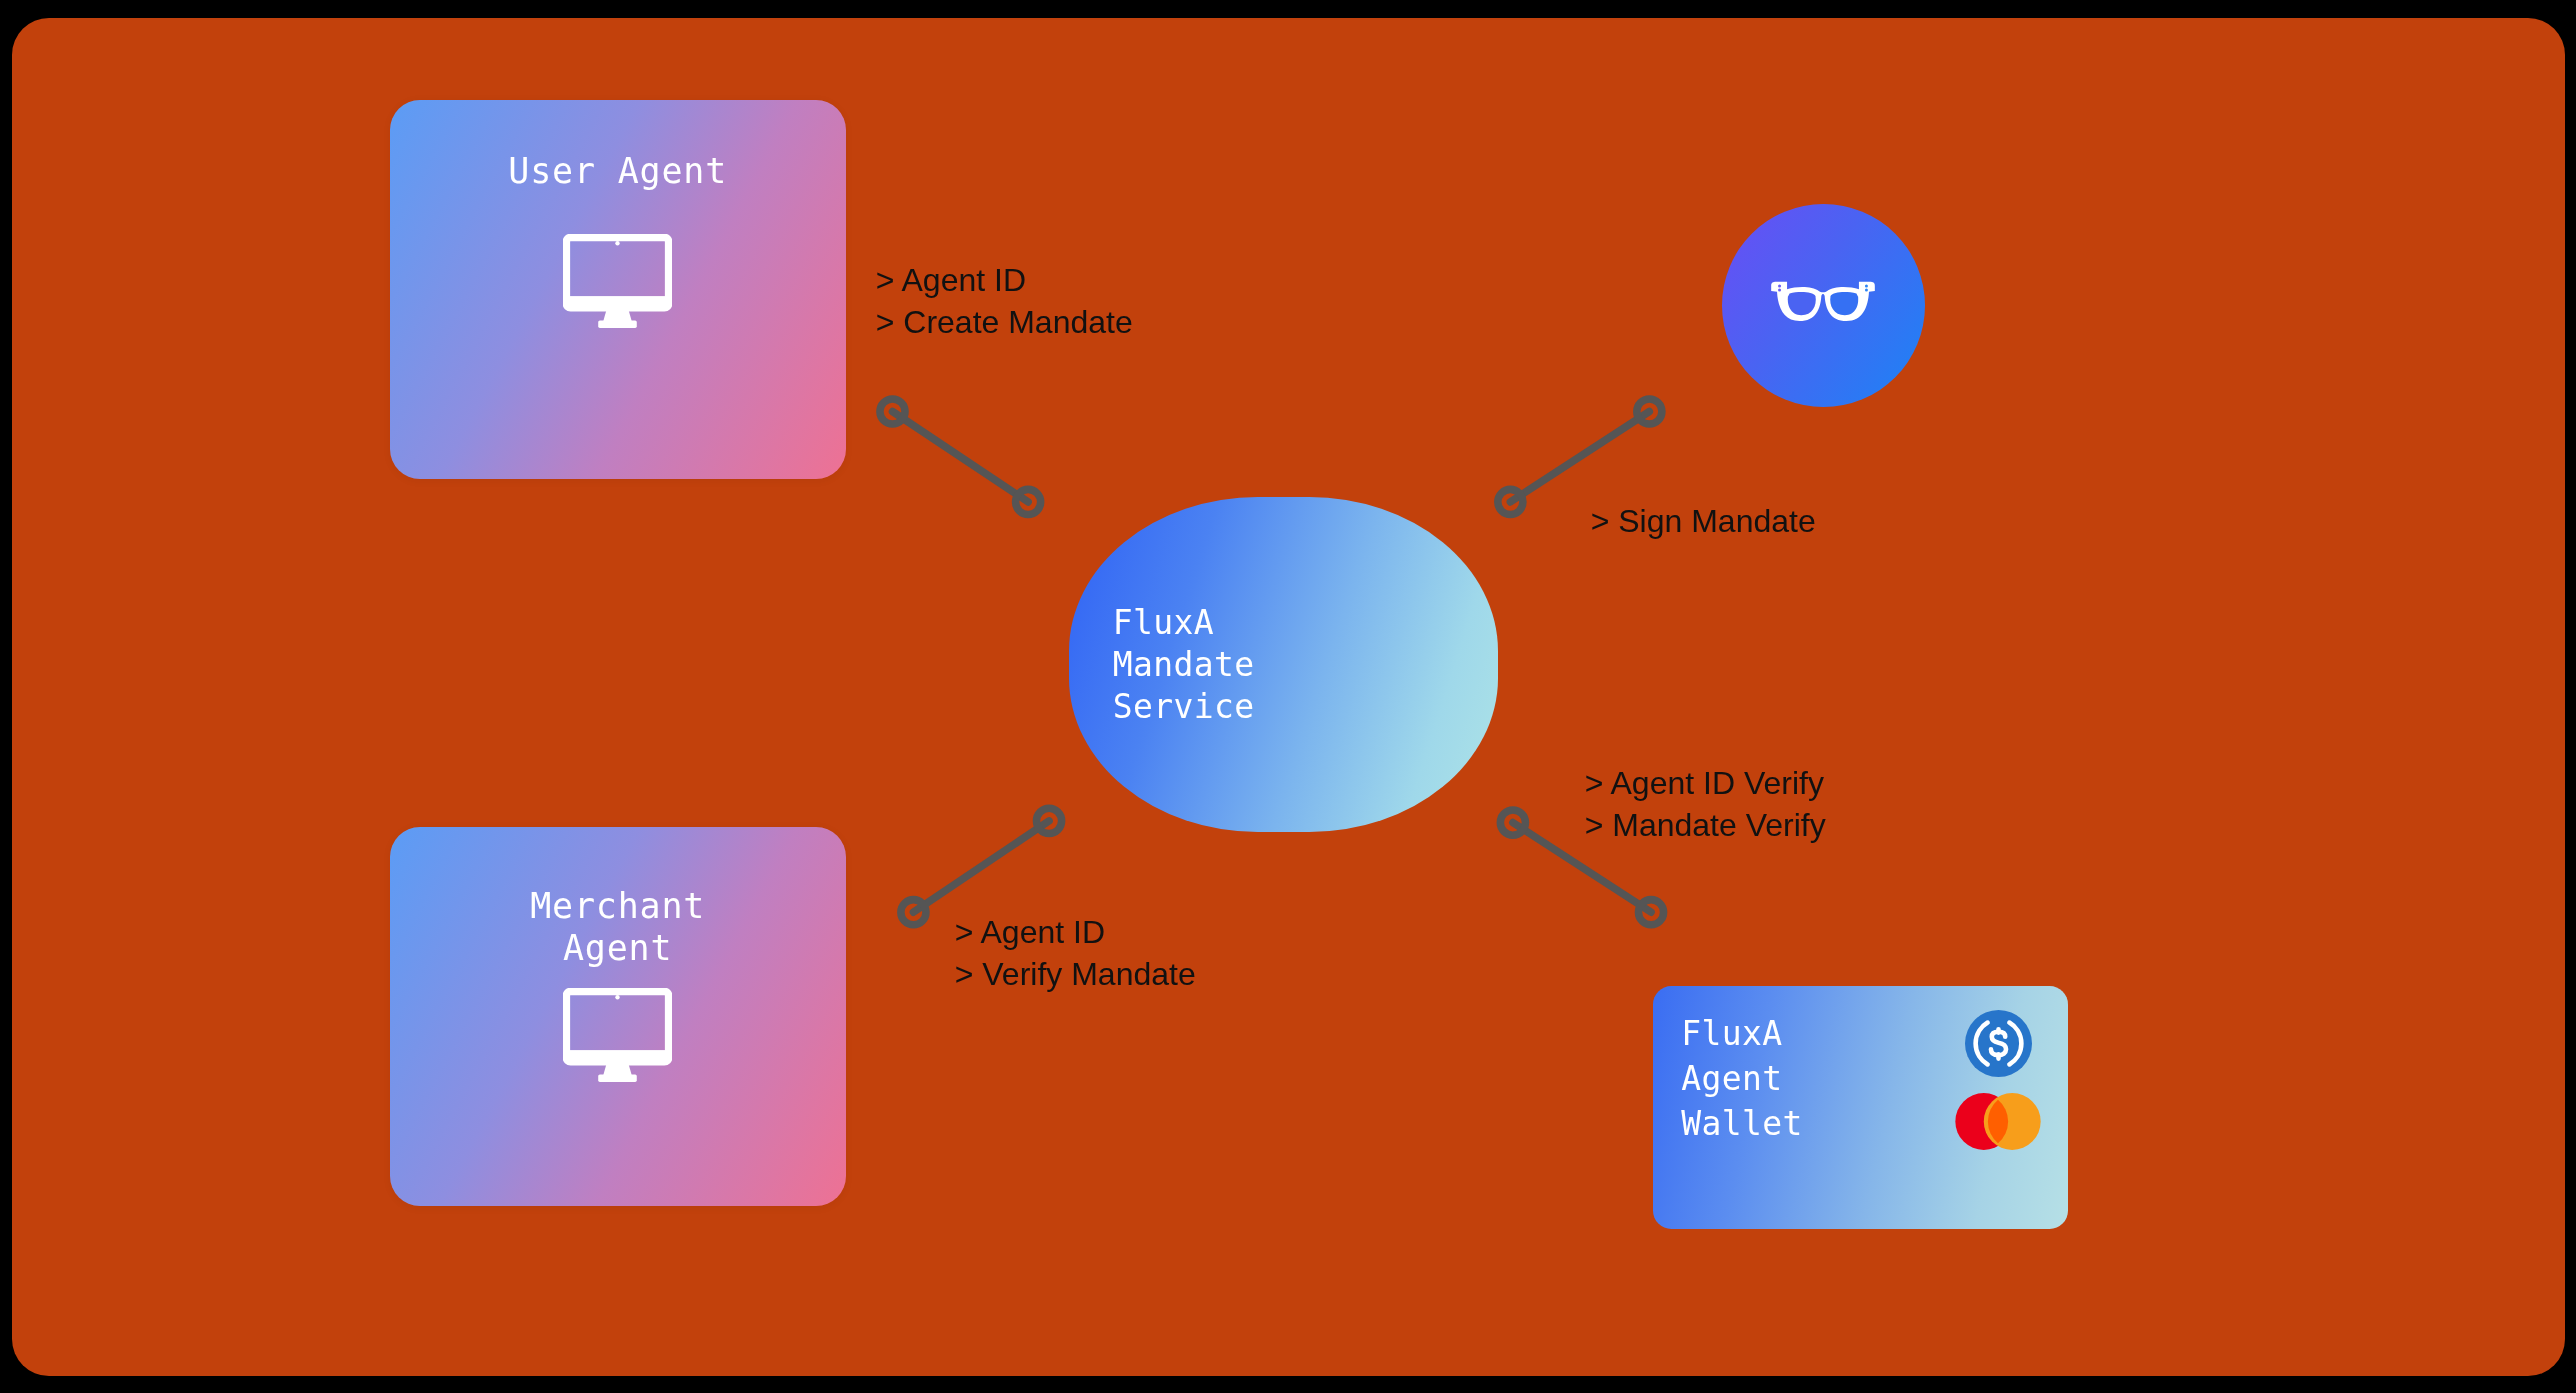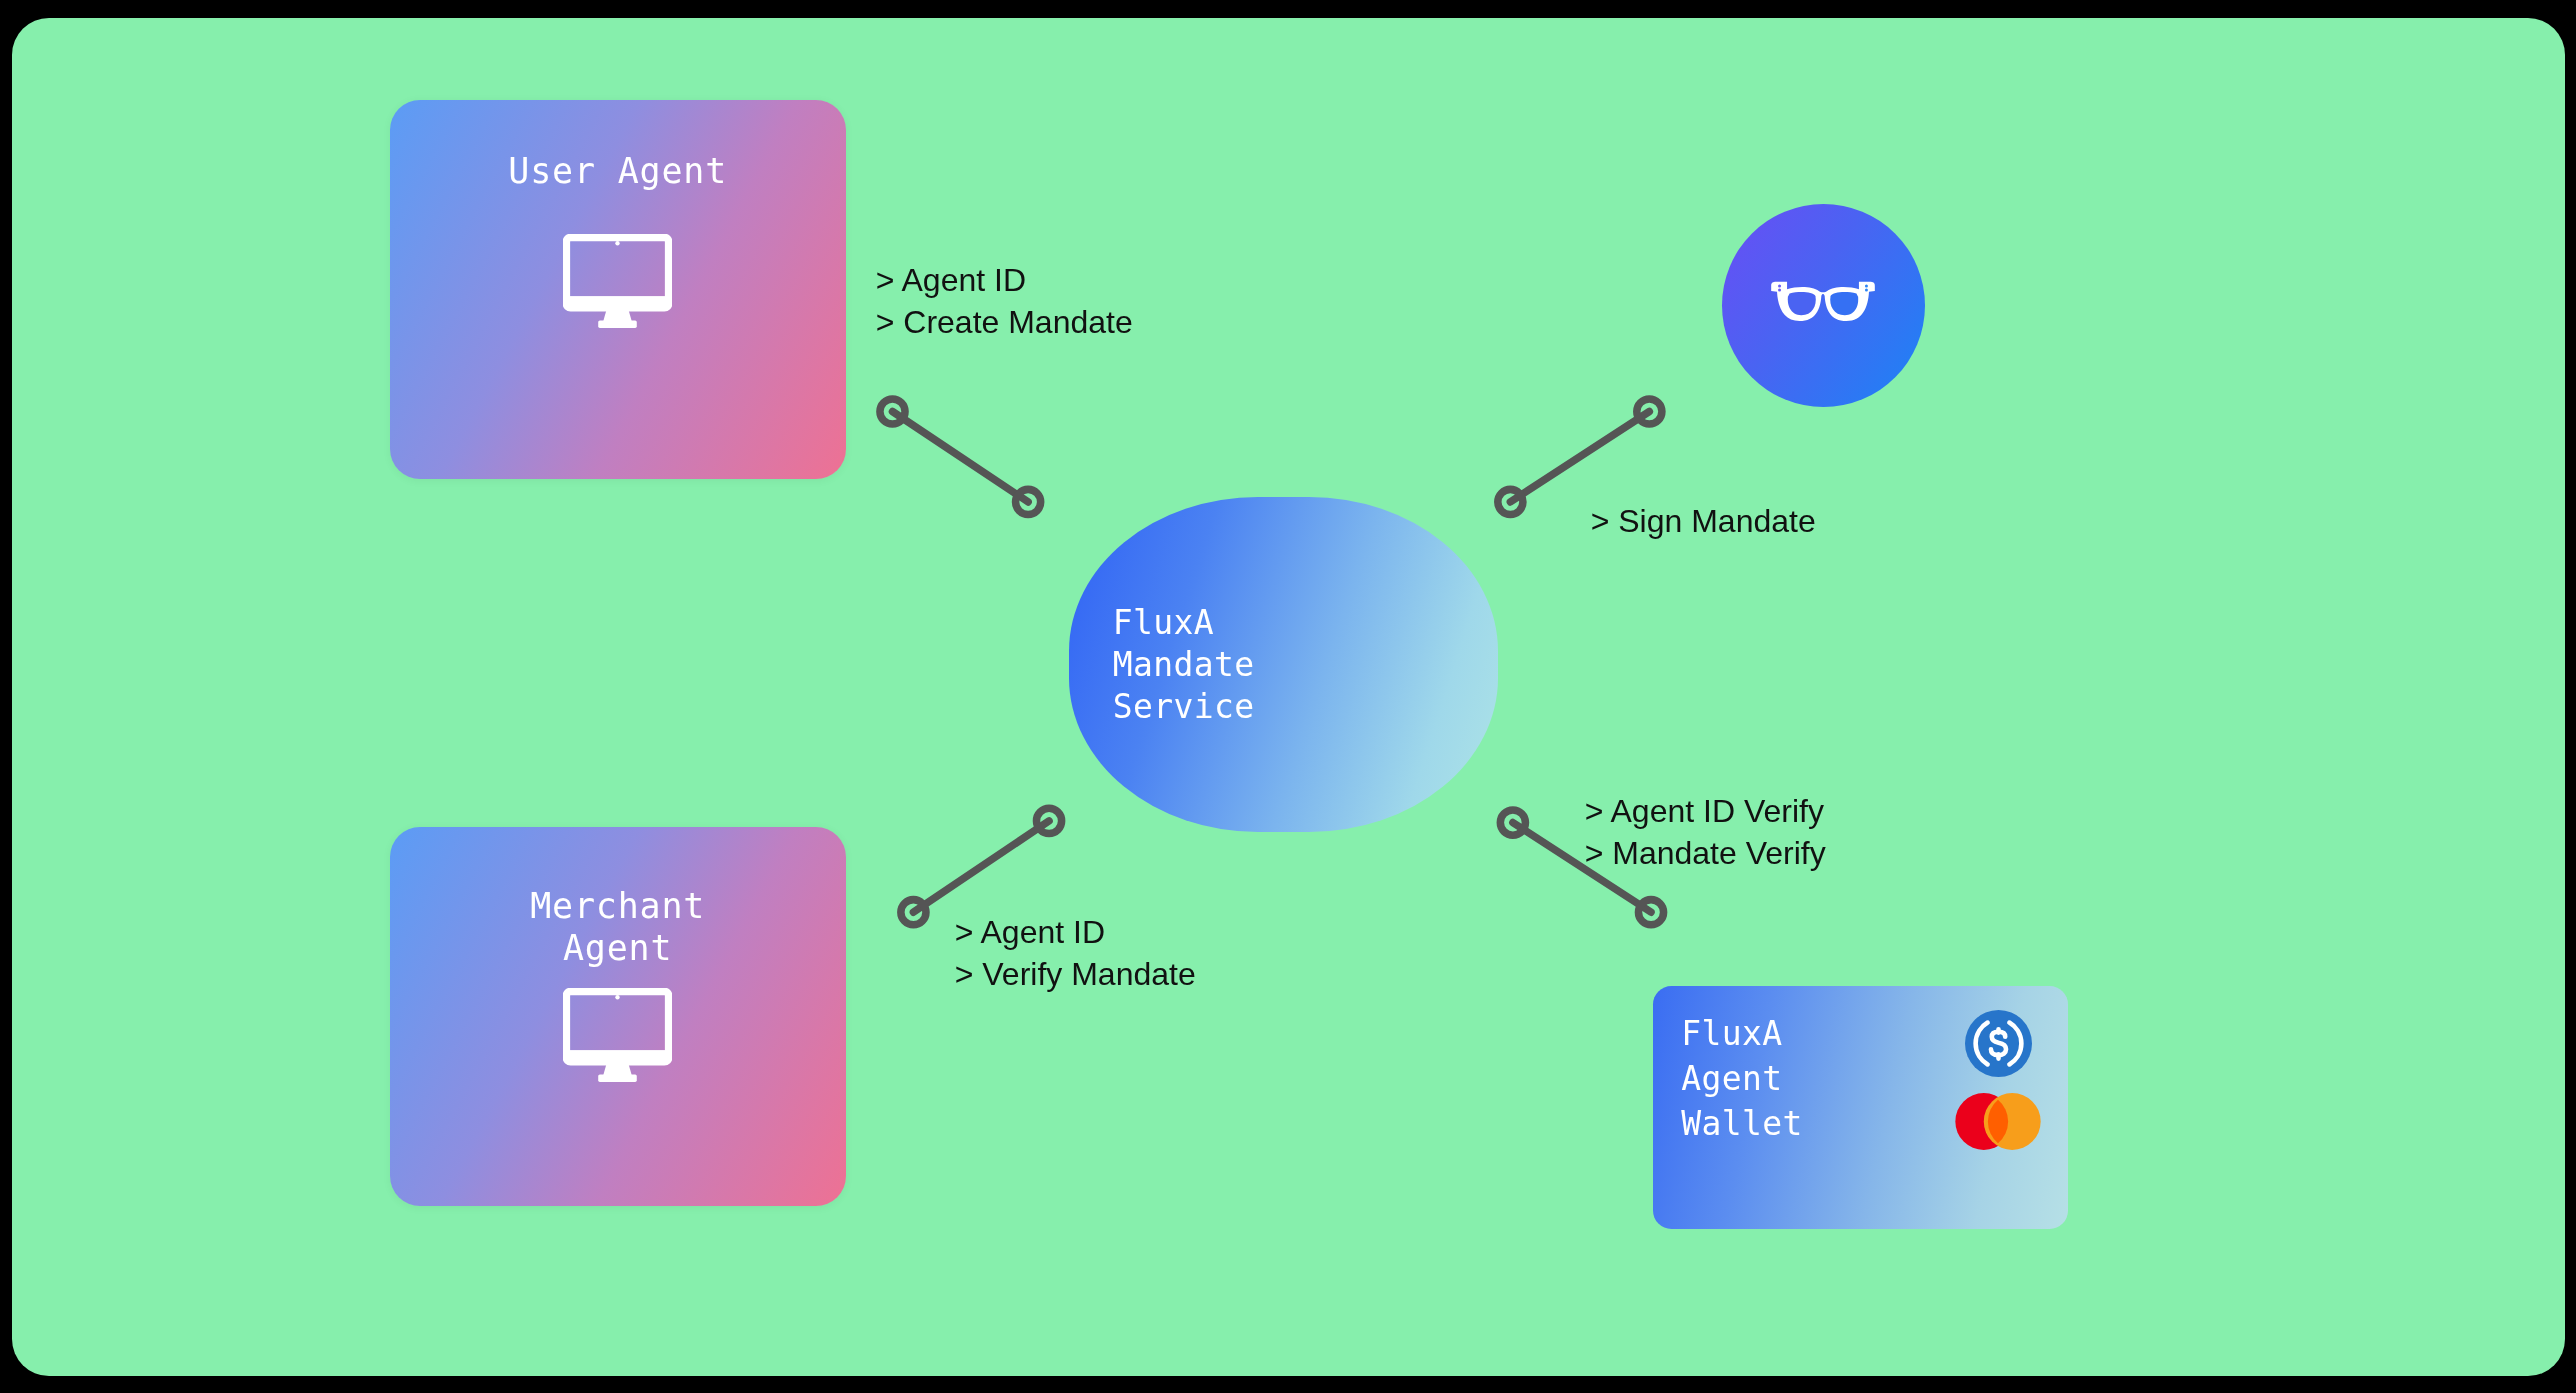"User Agent" #canvas { background: #86efac -> #c2410c }
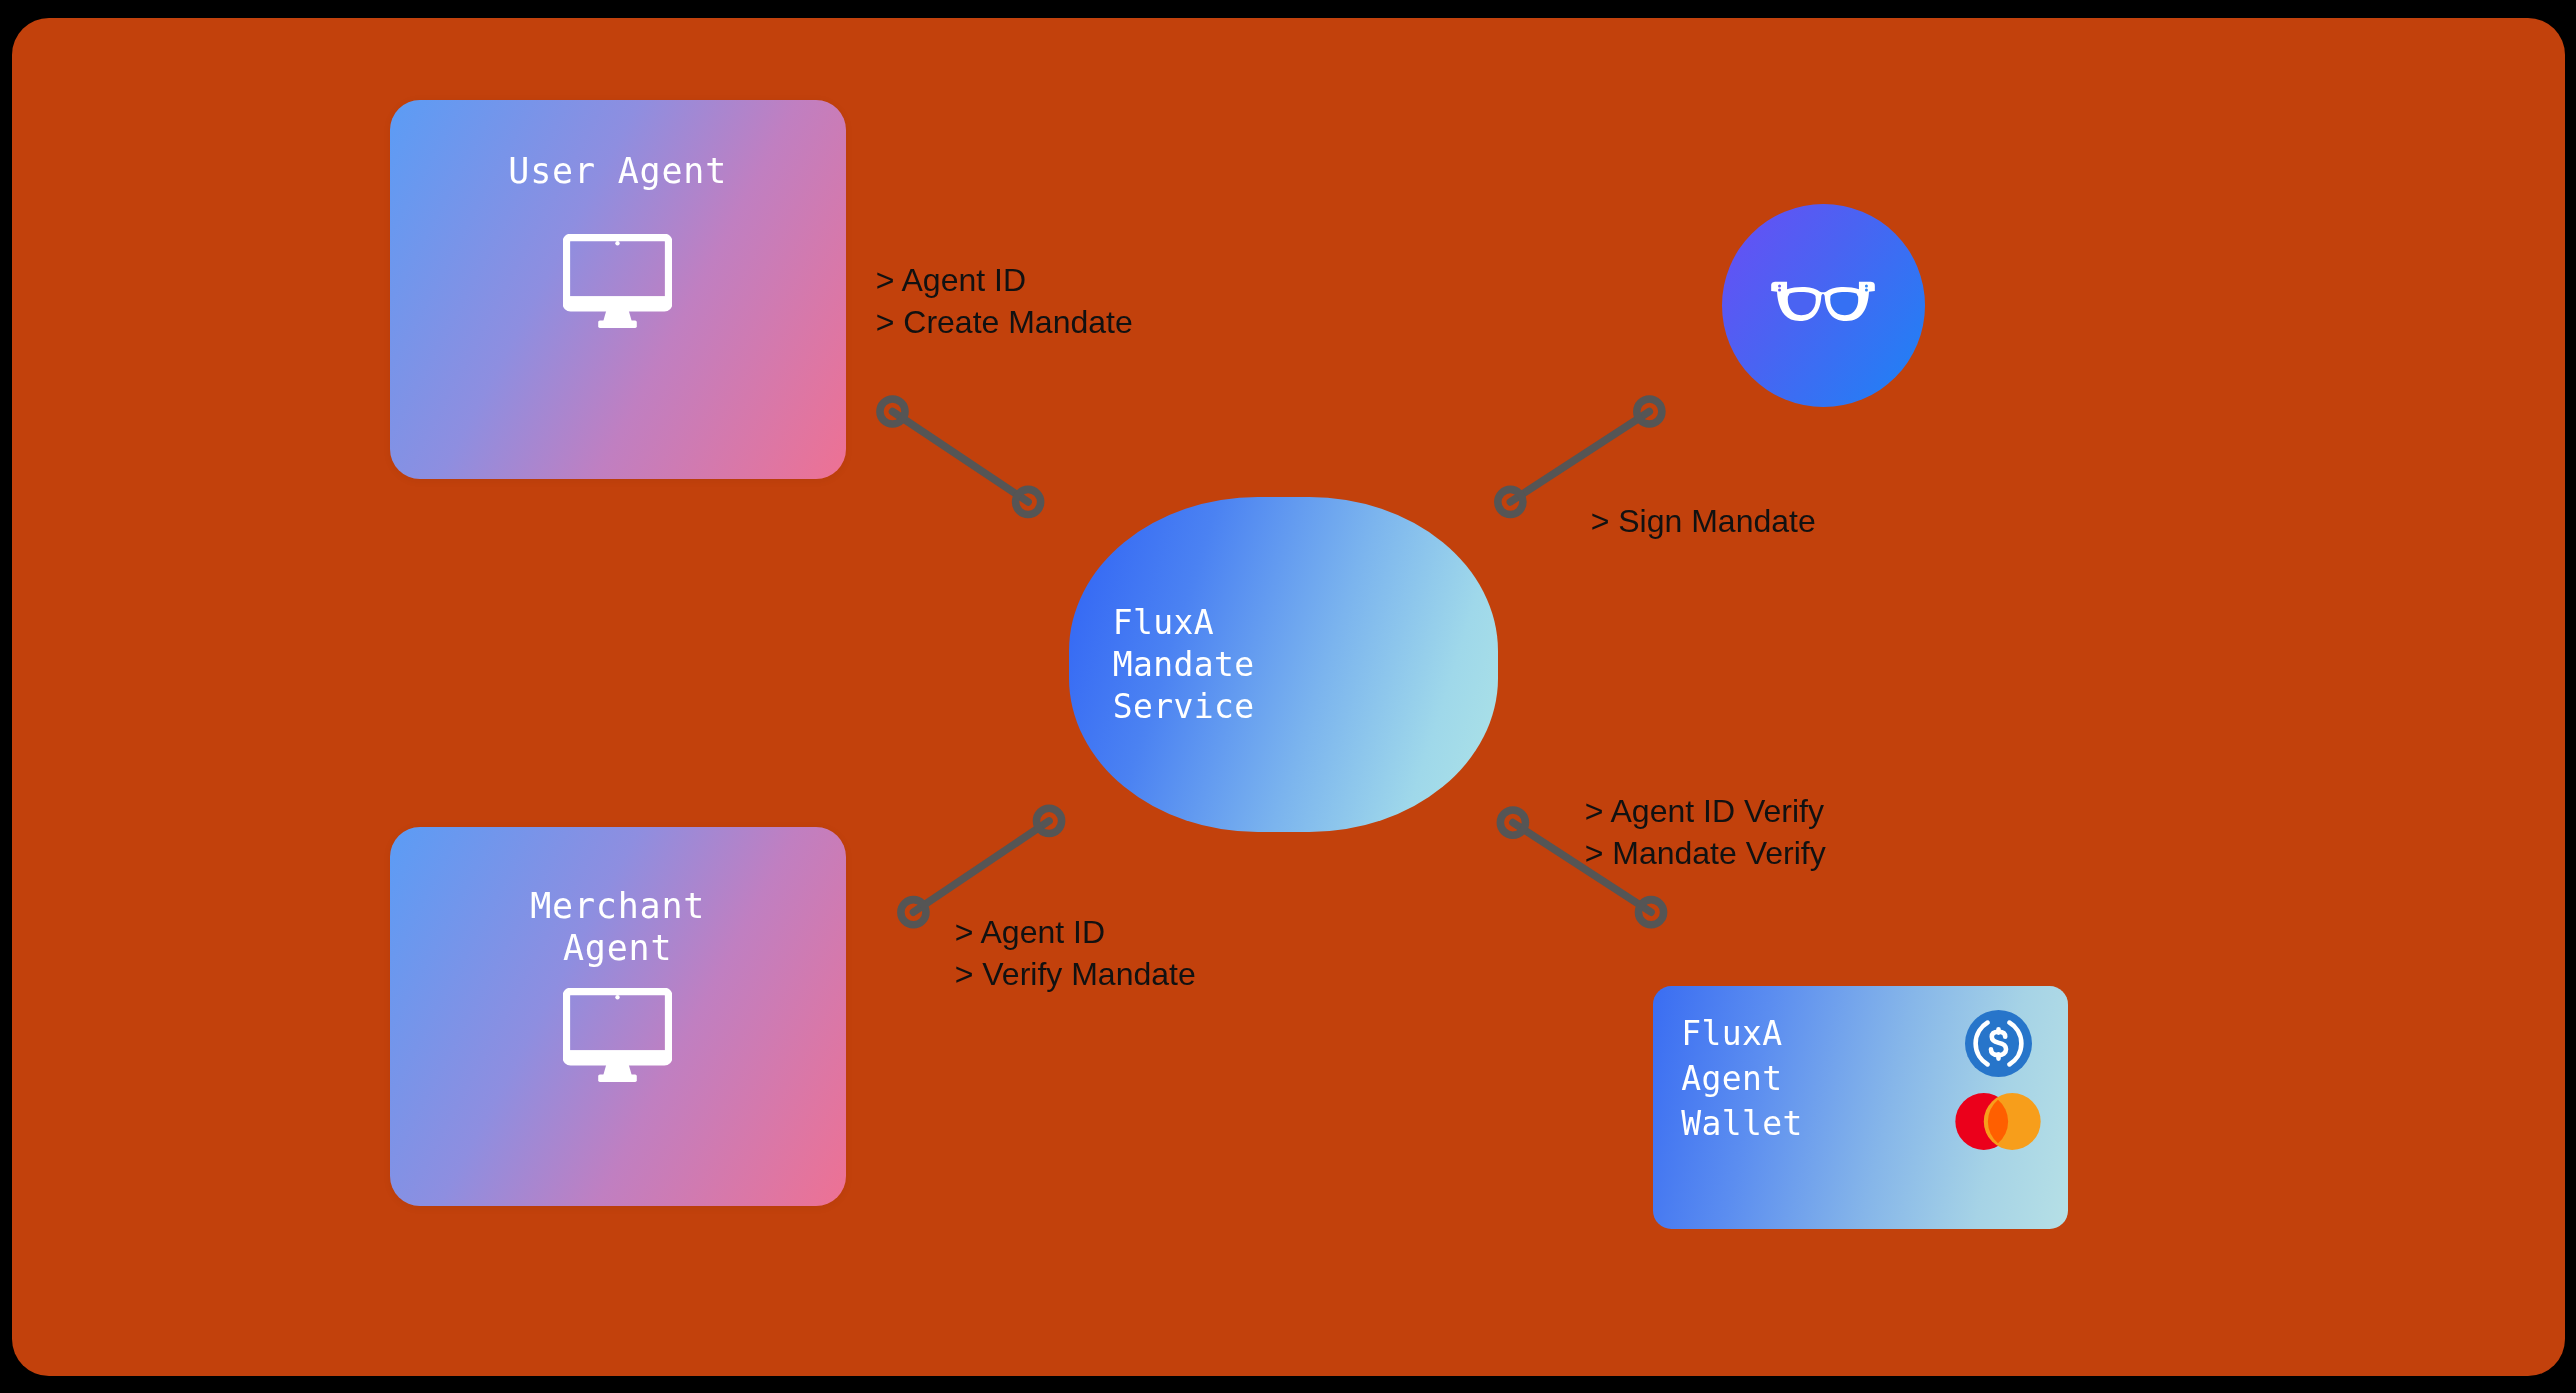"> Agent ID Verify" #label-verify { margin-top: 28px -> none }
